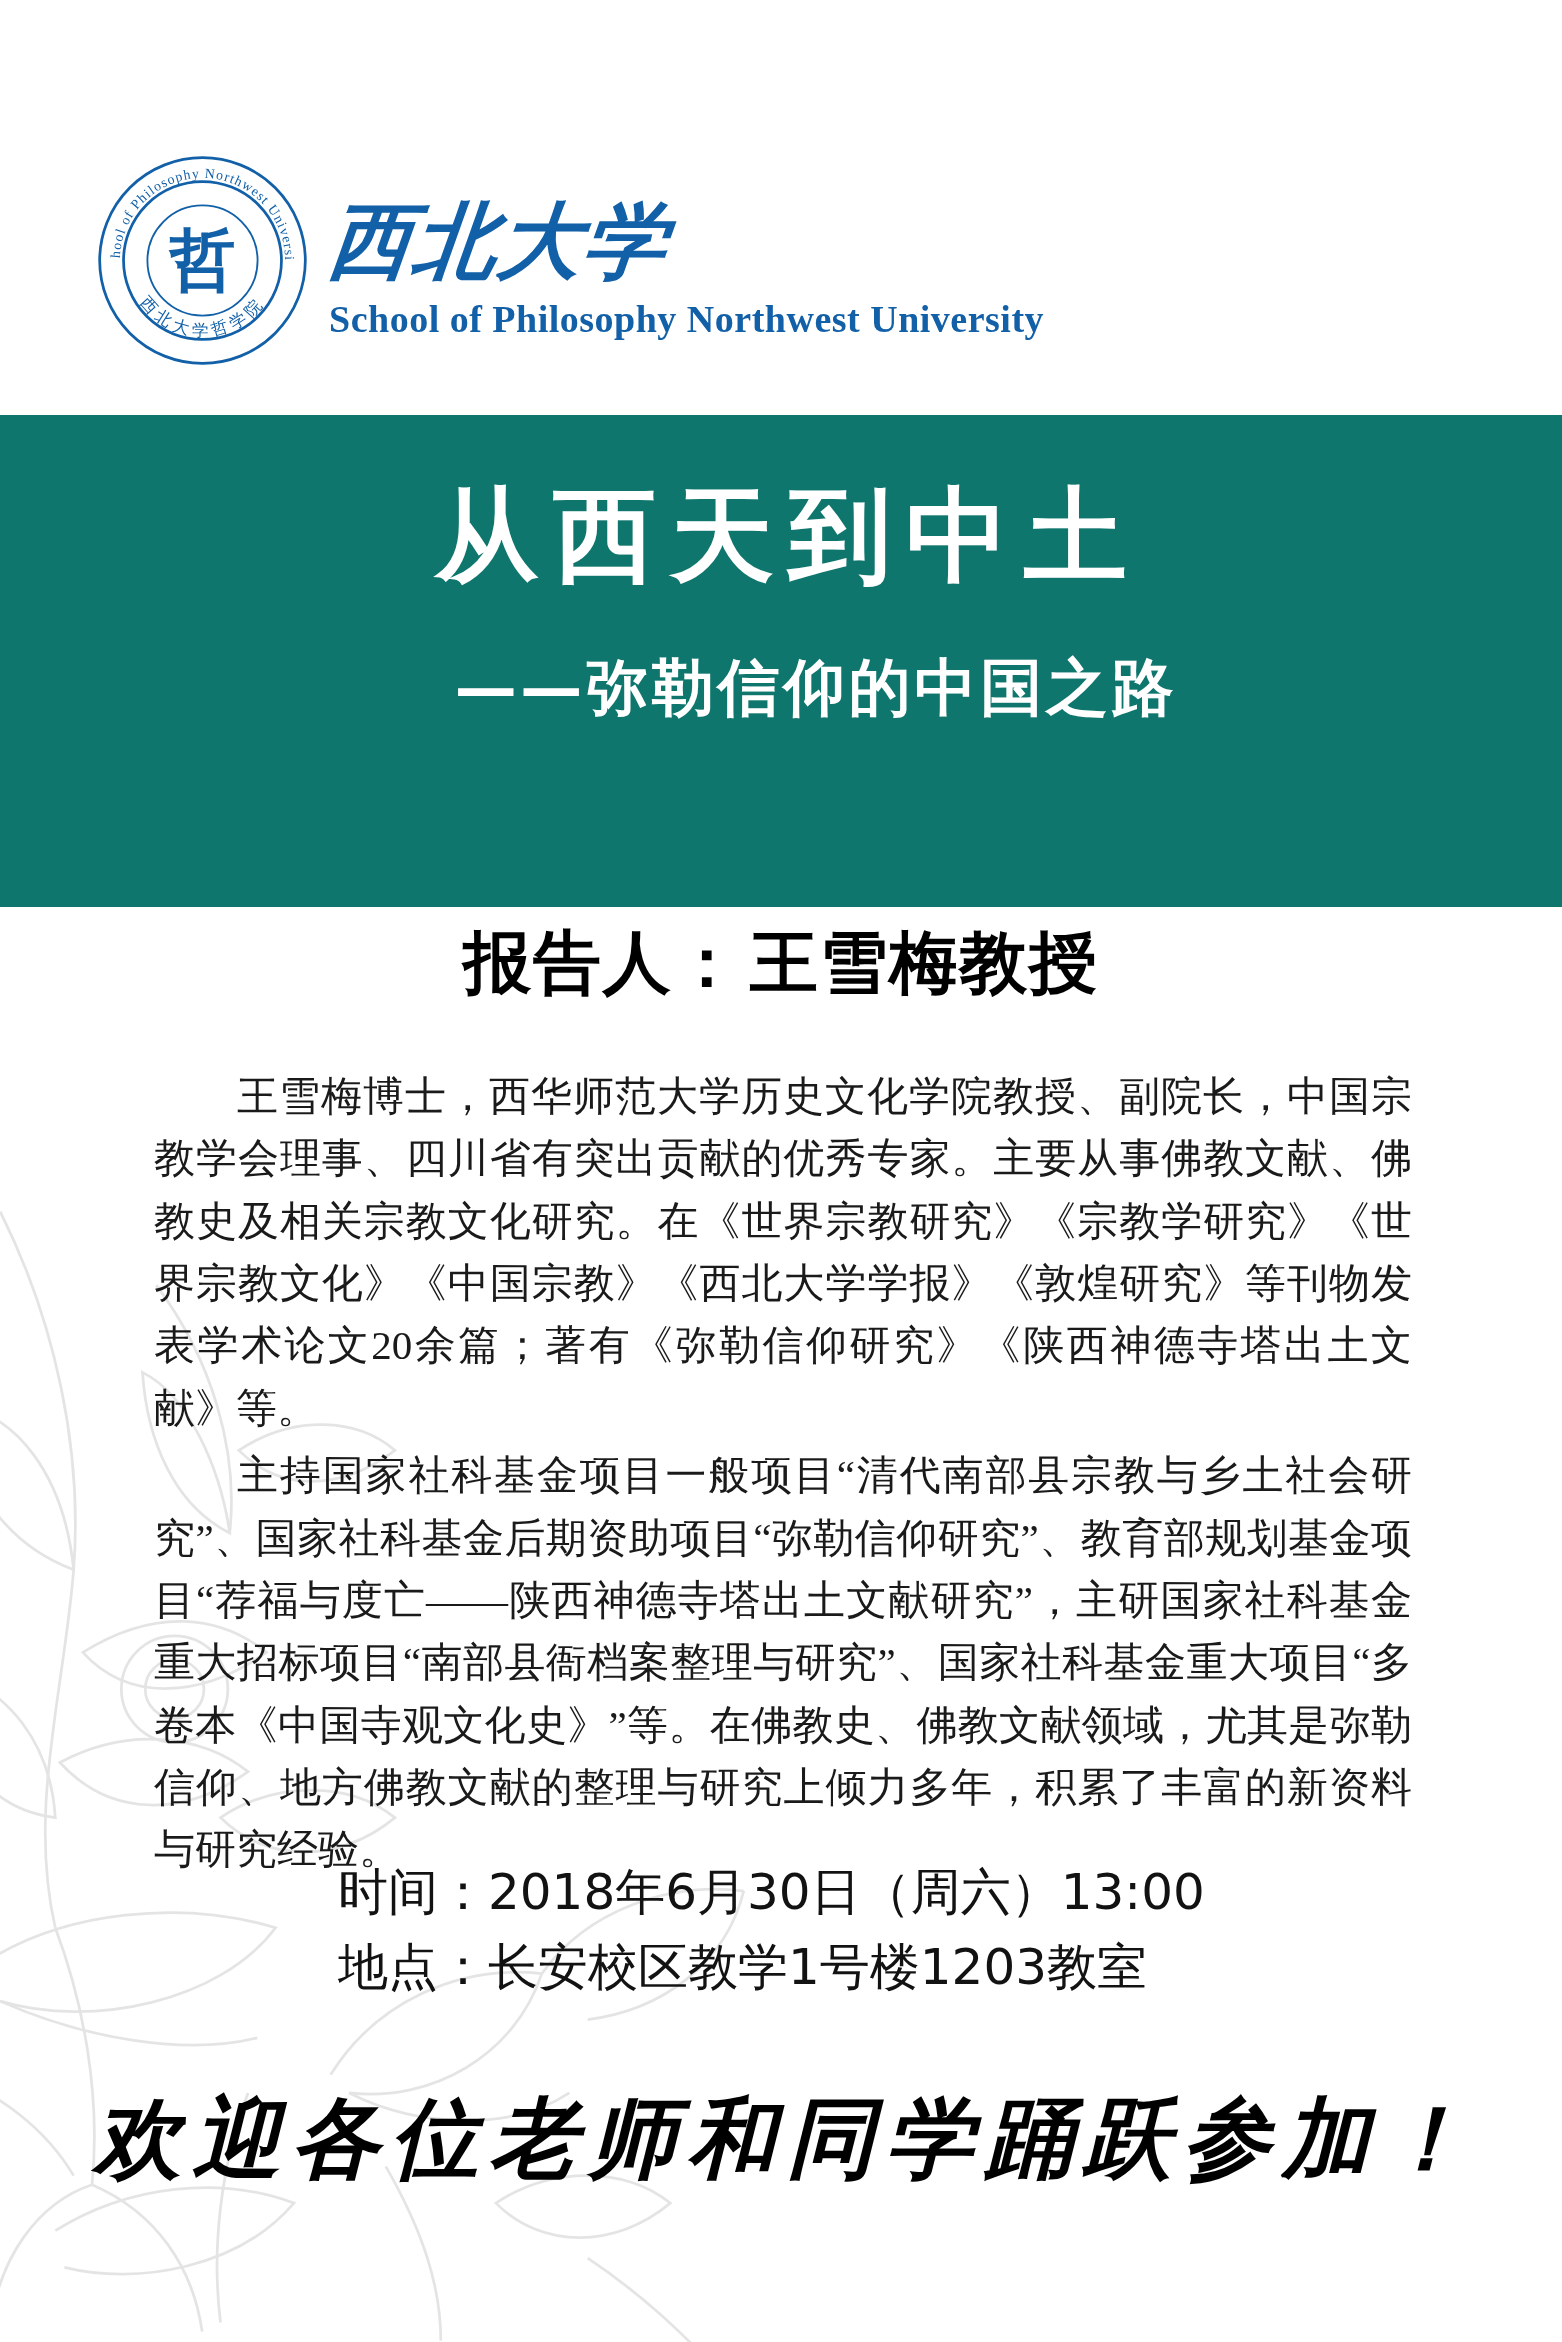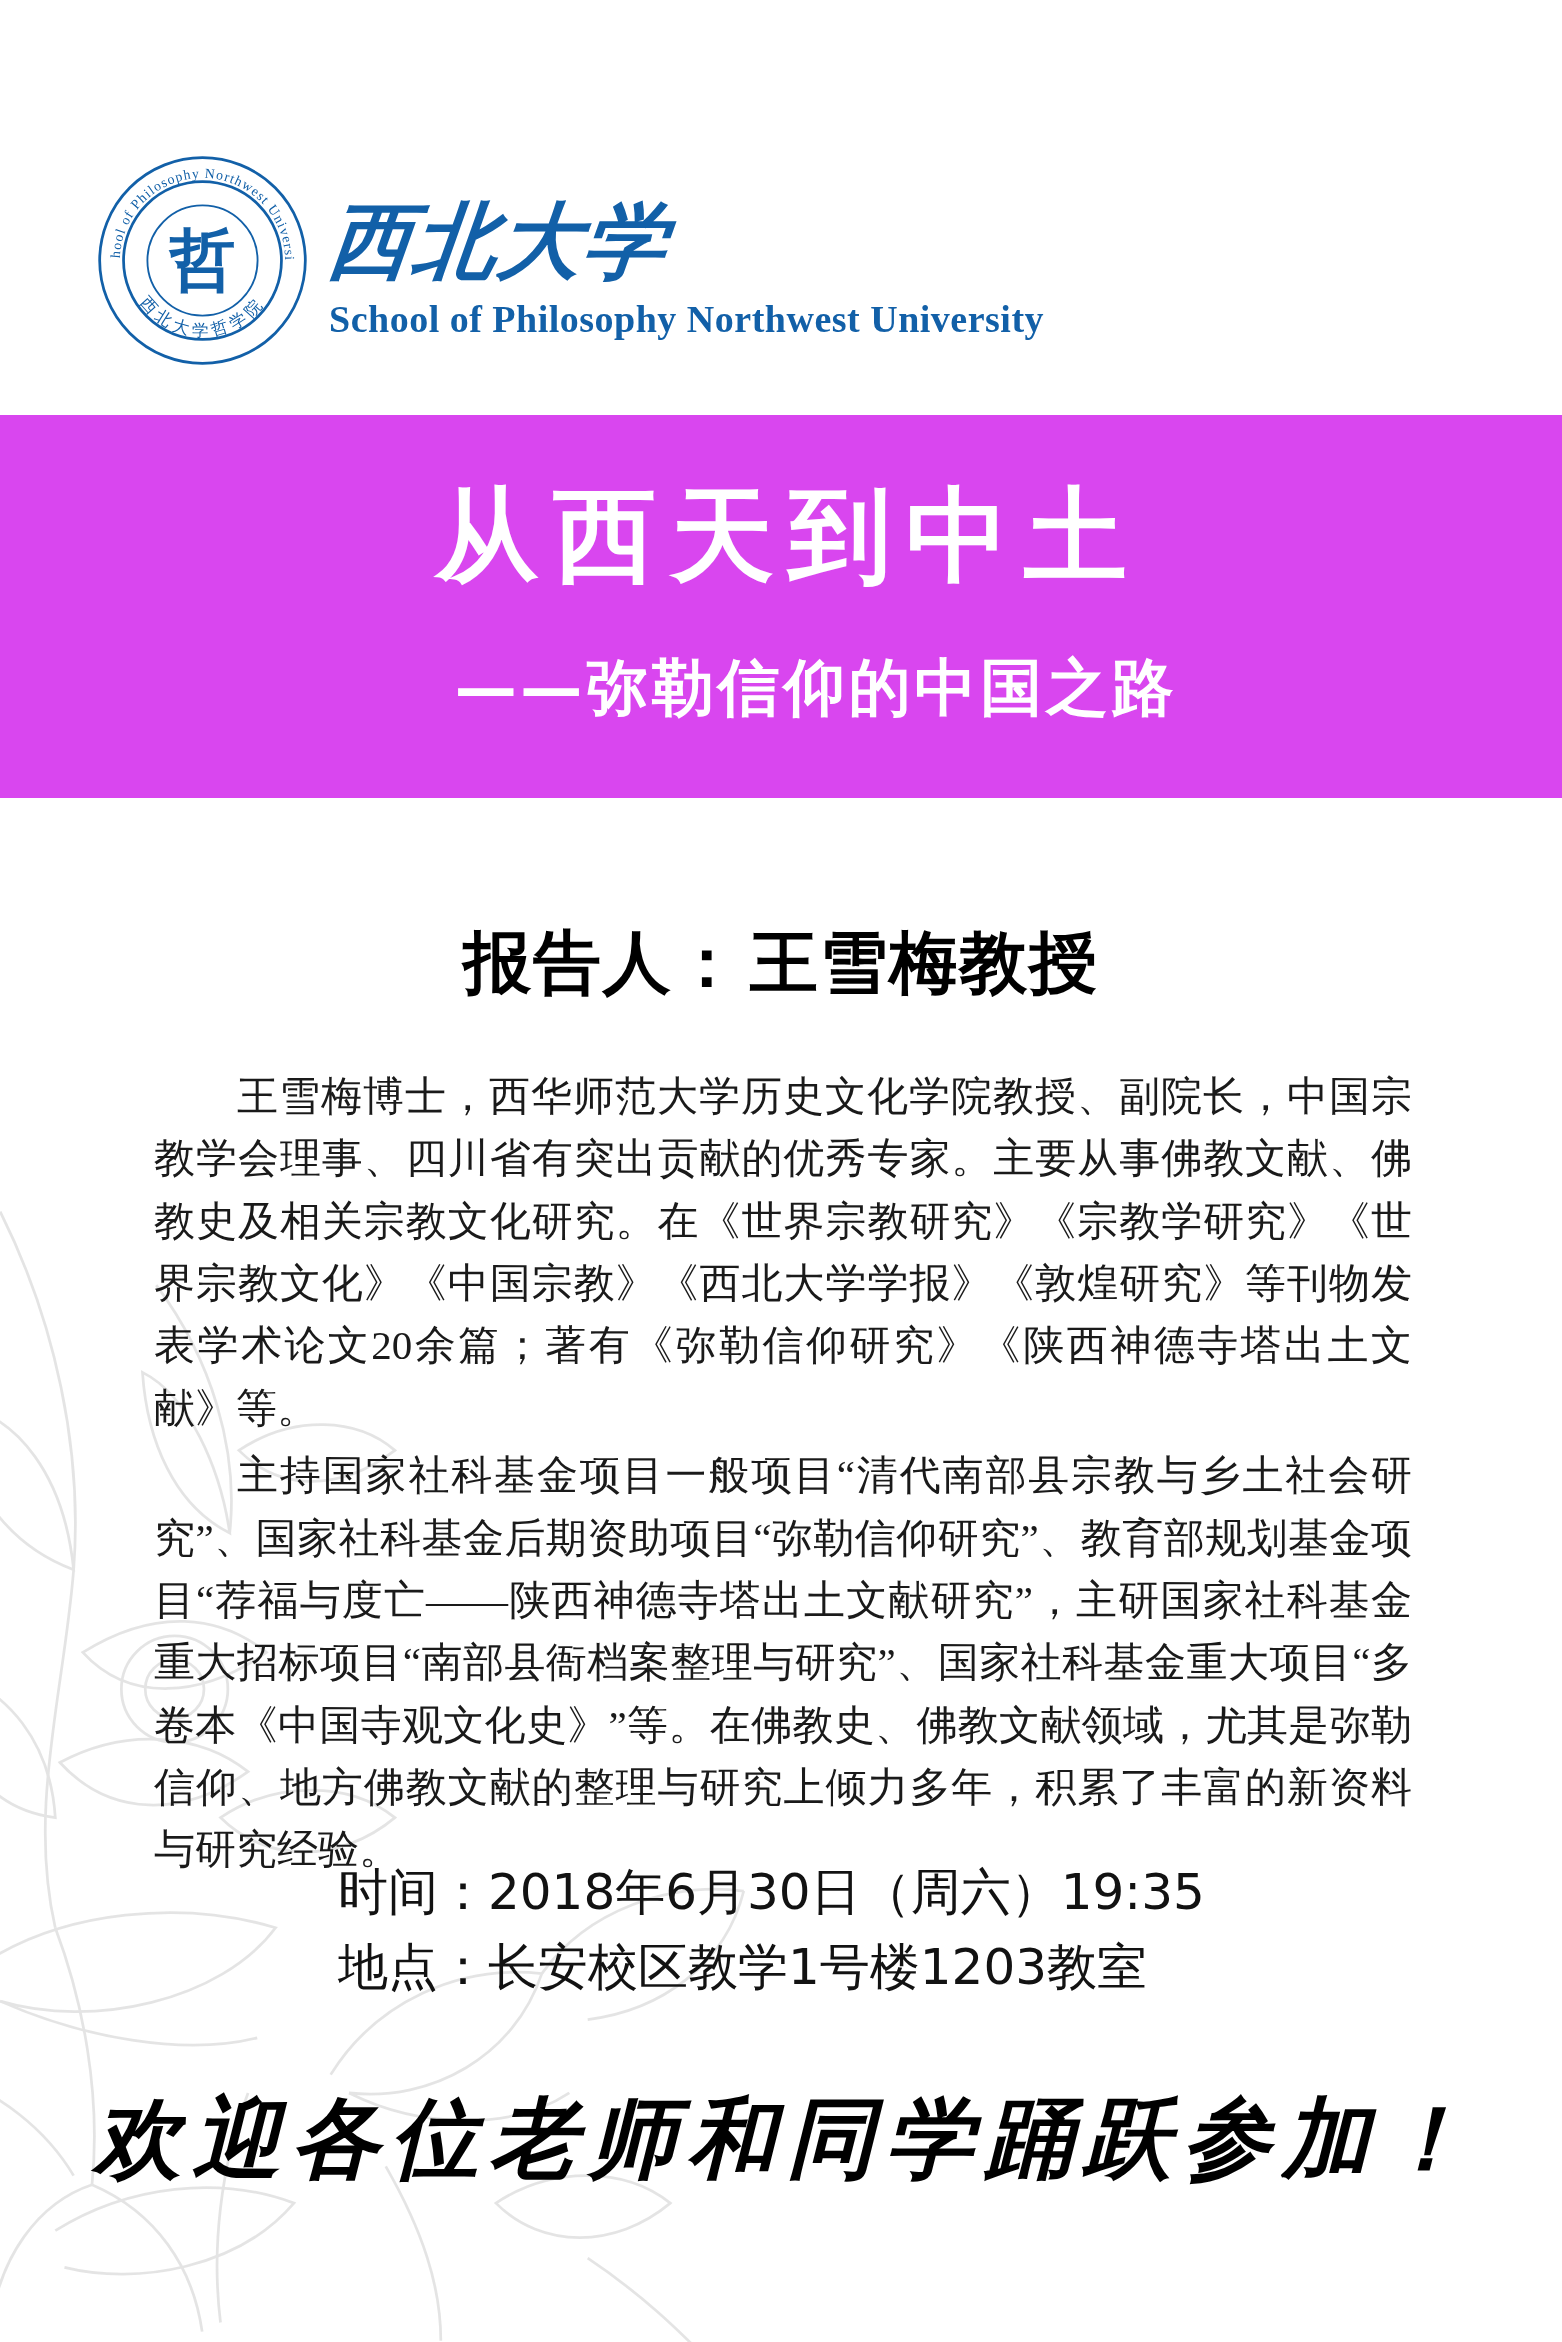"从西天到中土" .title-band { background: #d946ef -> #0f766e; height: 383px -> 492px }
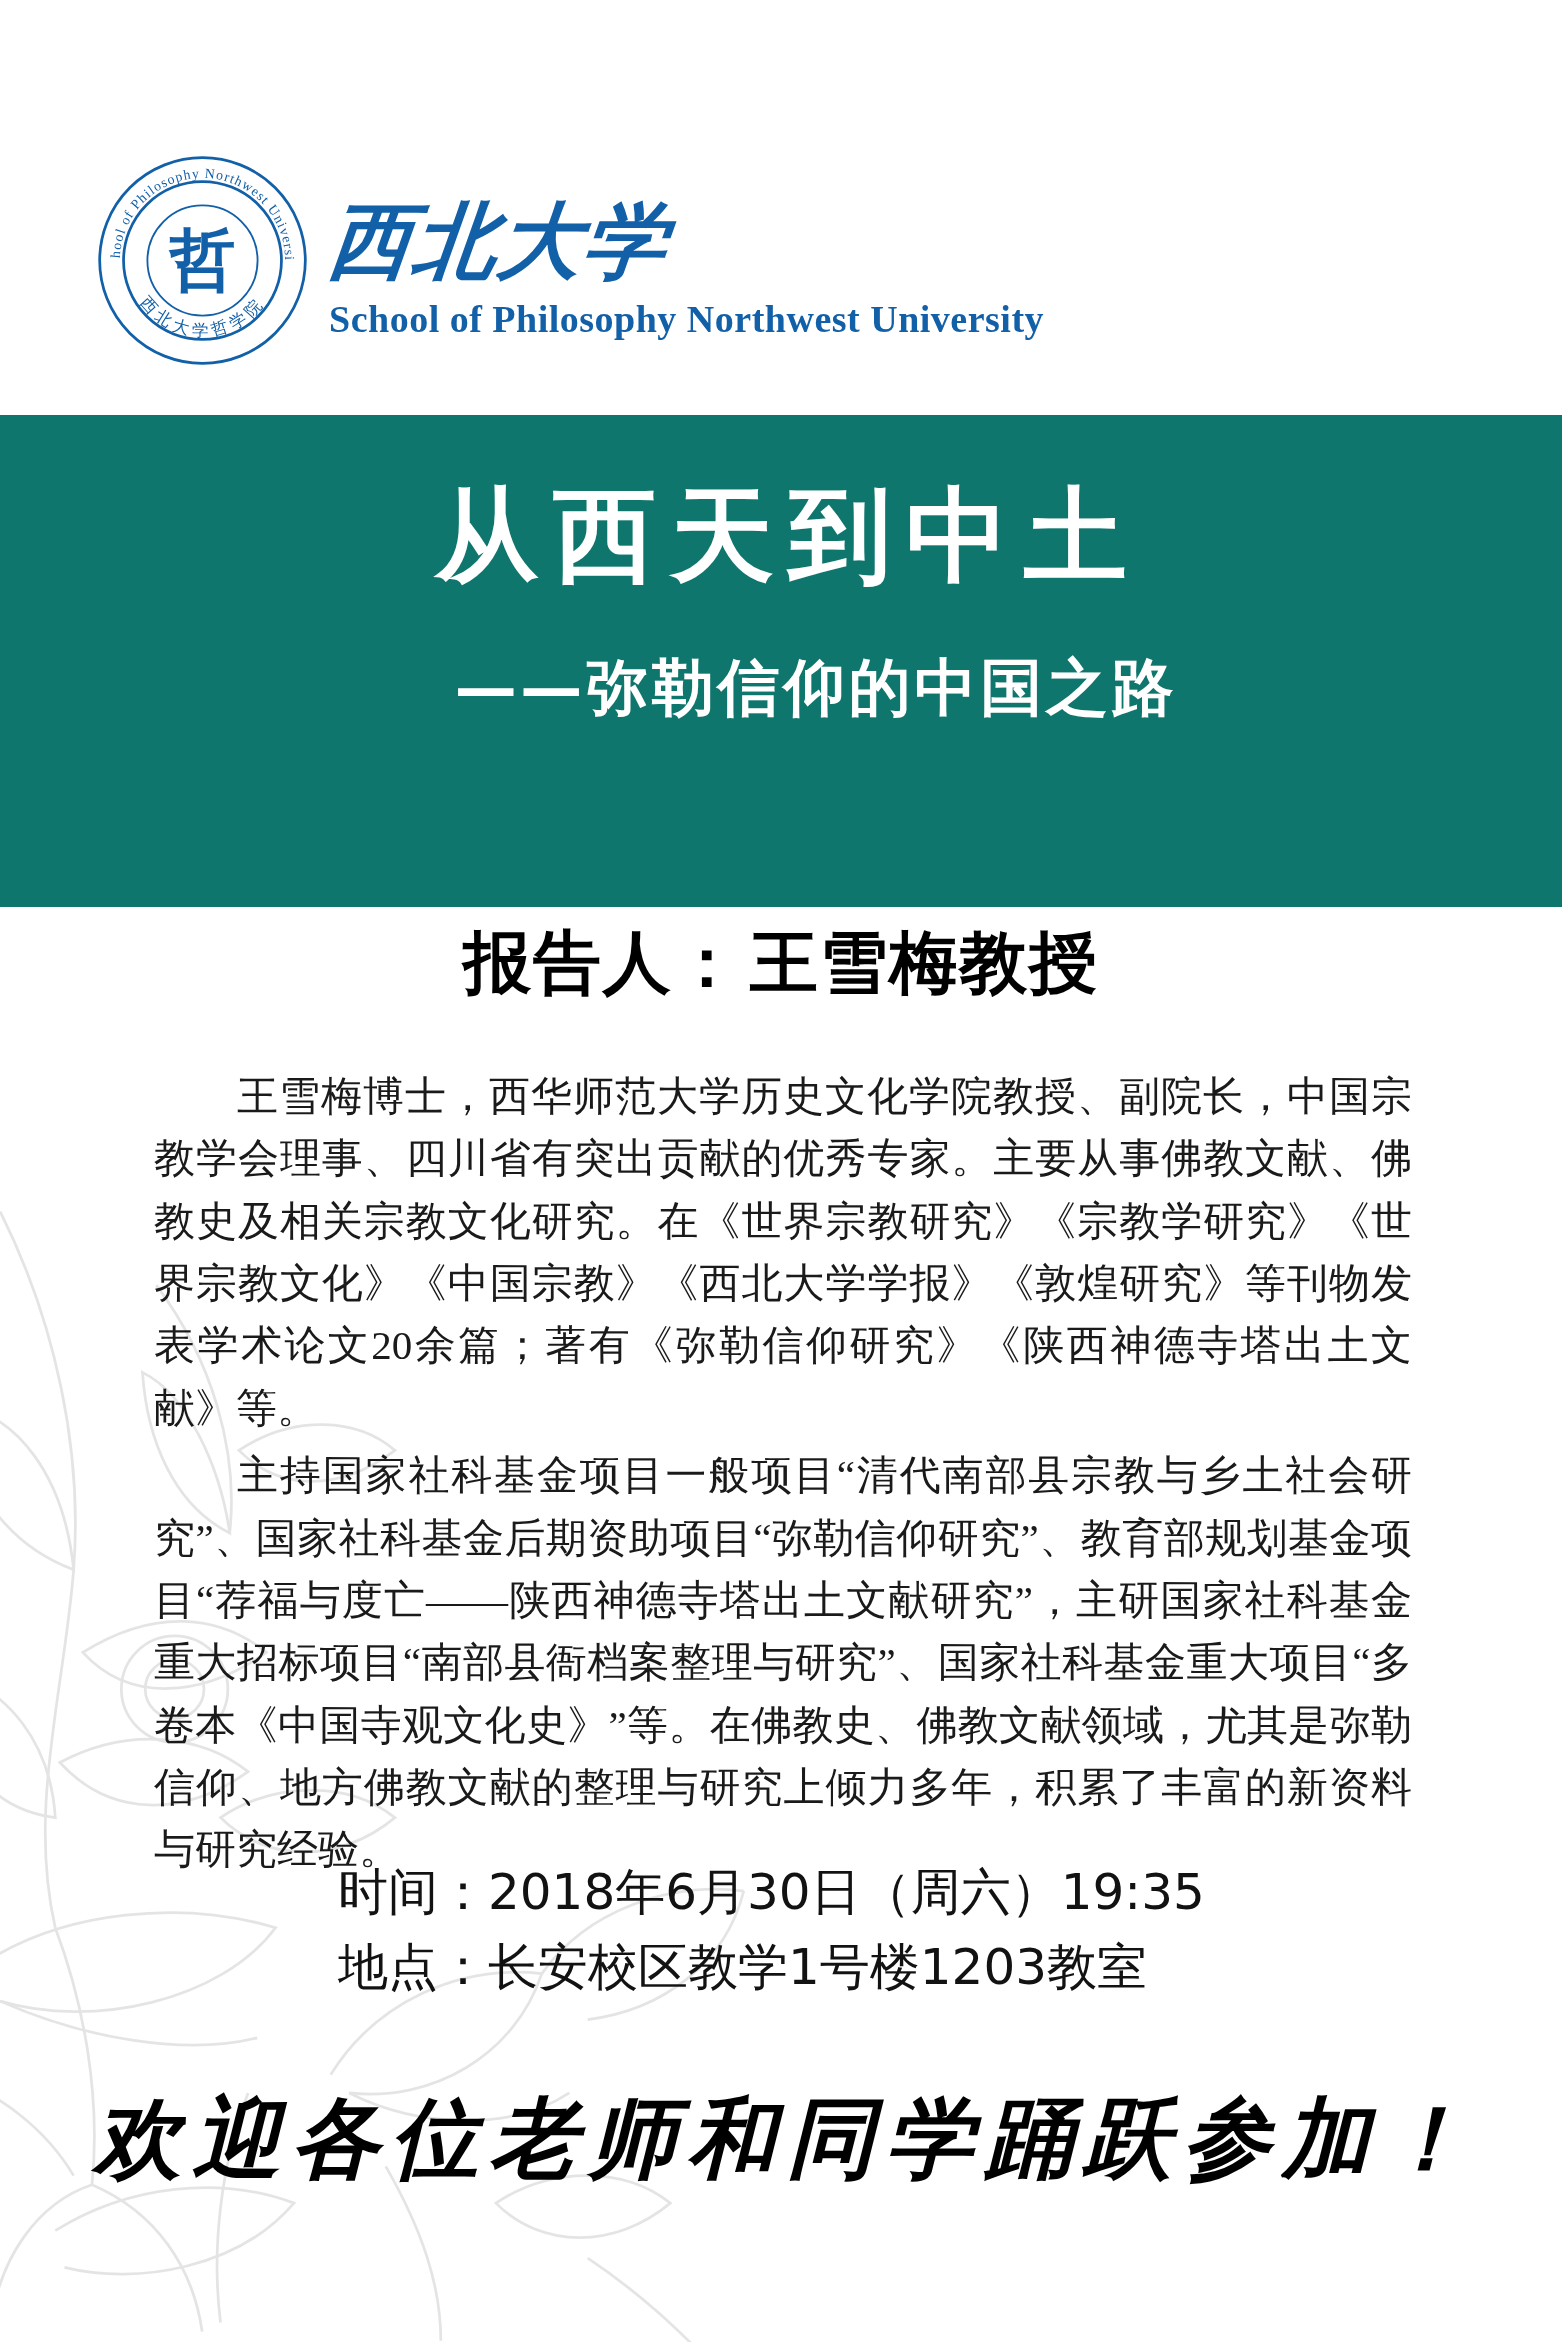"2018年6月30日（周六）19:35" span { text: 19:35 -> 13:00 }
